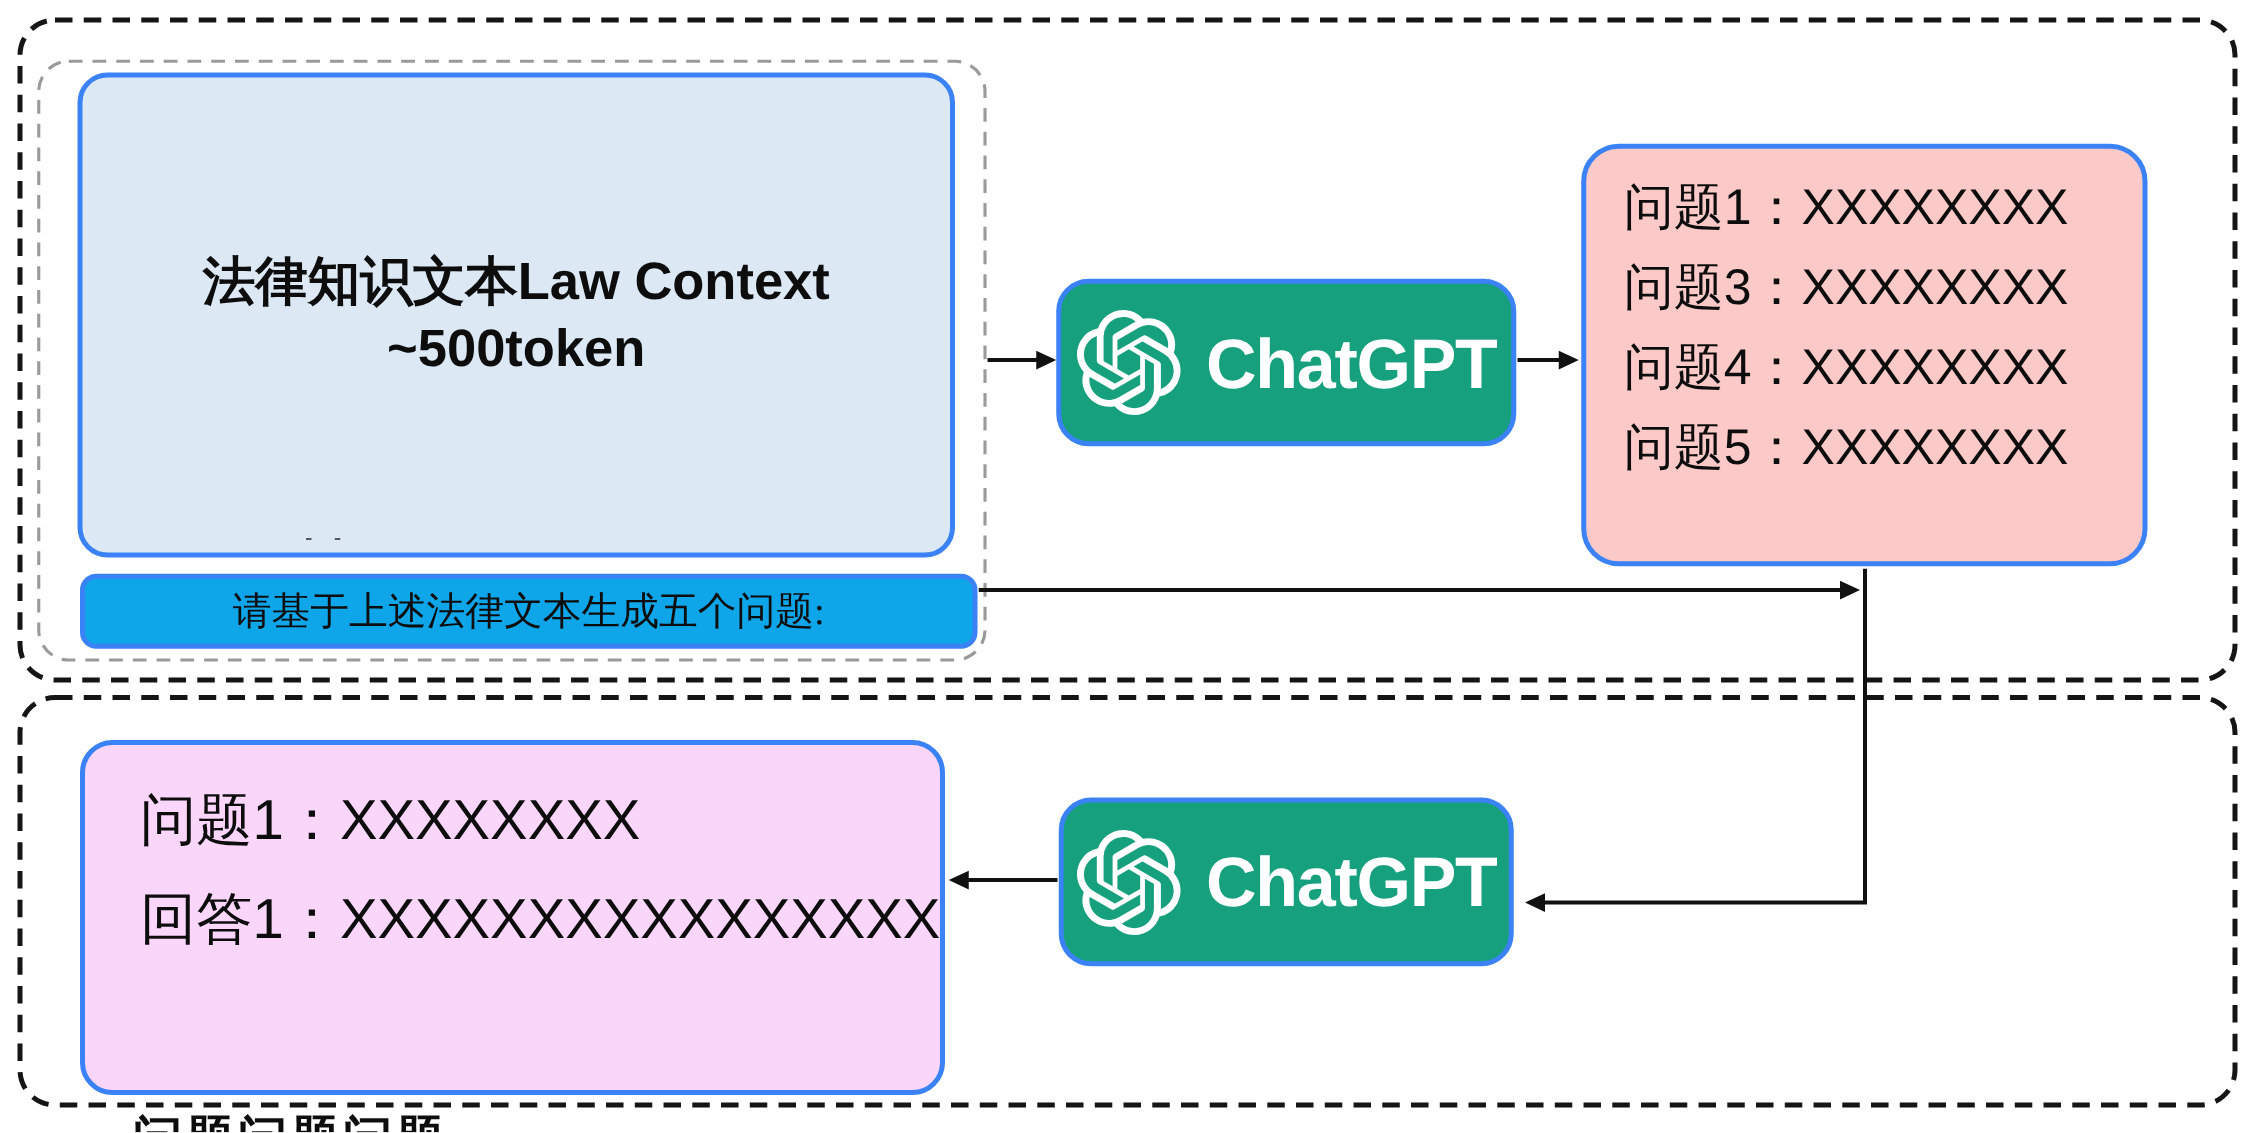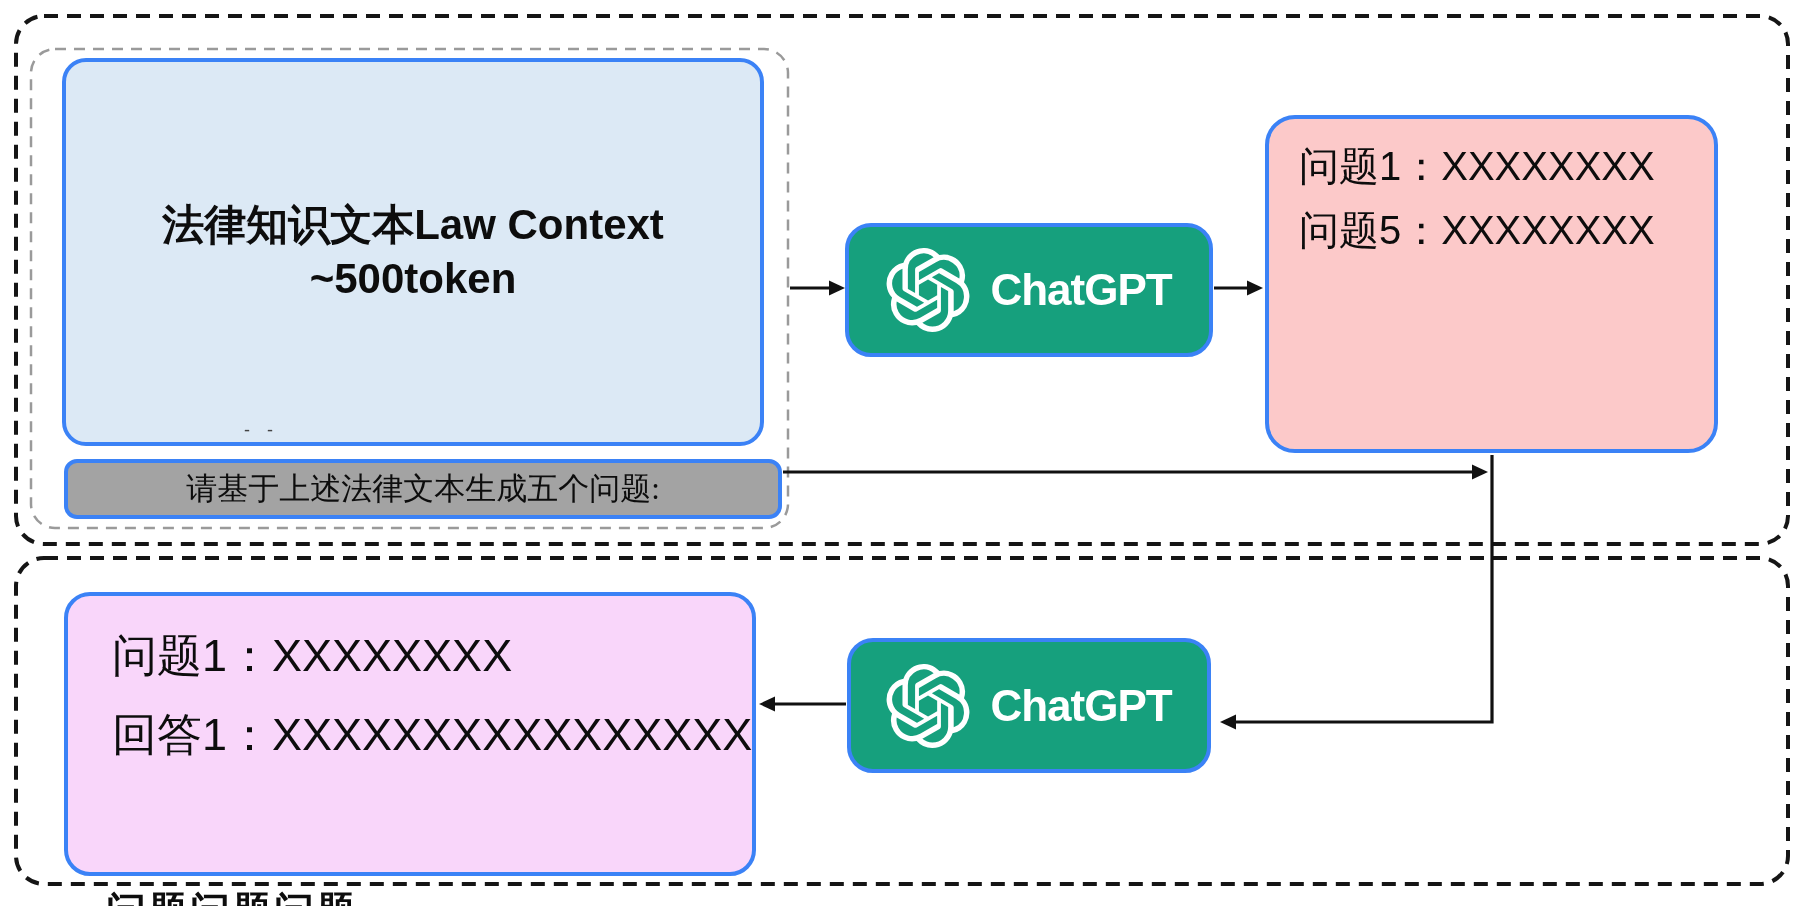"问题3：XXXXXXXX" div { html: none -> <div>问题3：XXXXXXXX</div> }
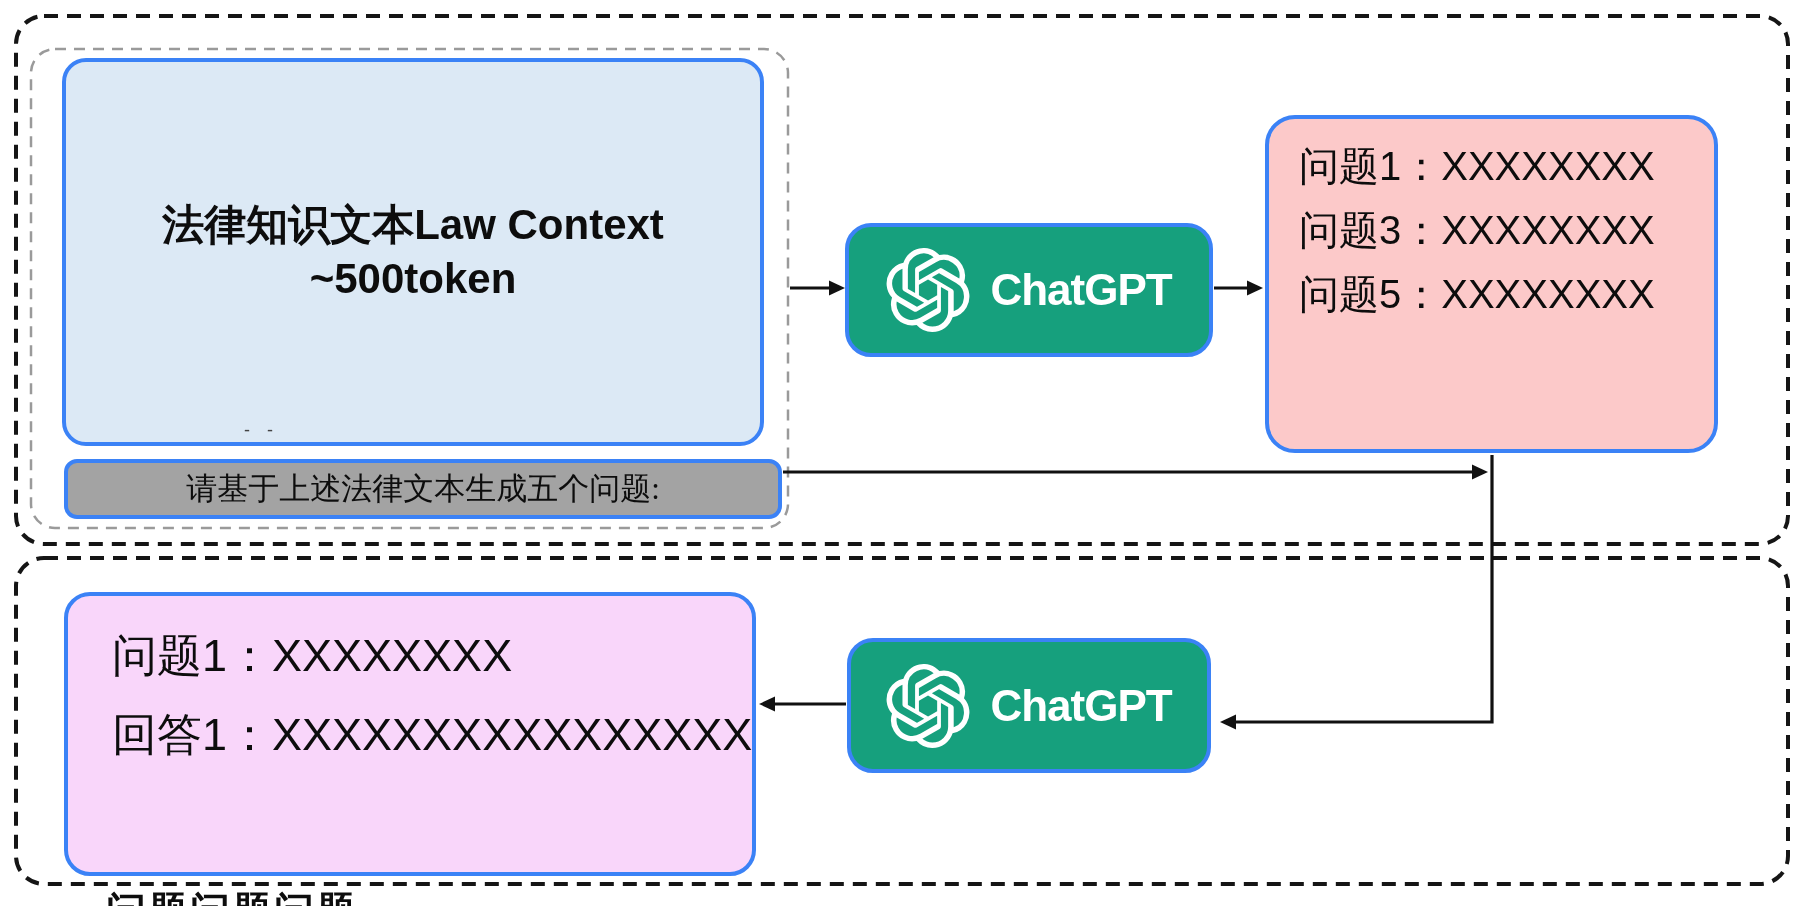"ChatGPT" .gpt-label { font-size: 44px -> 56px }
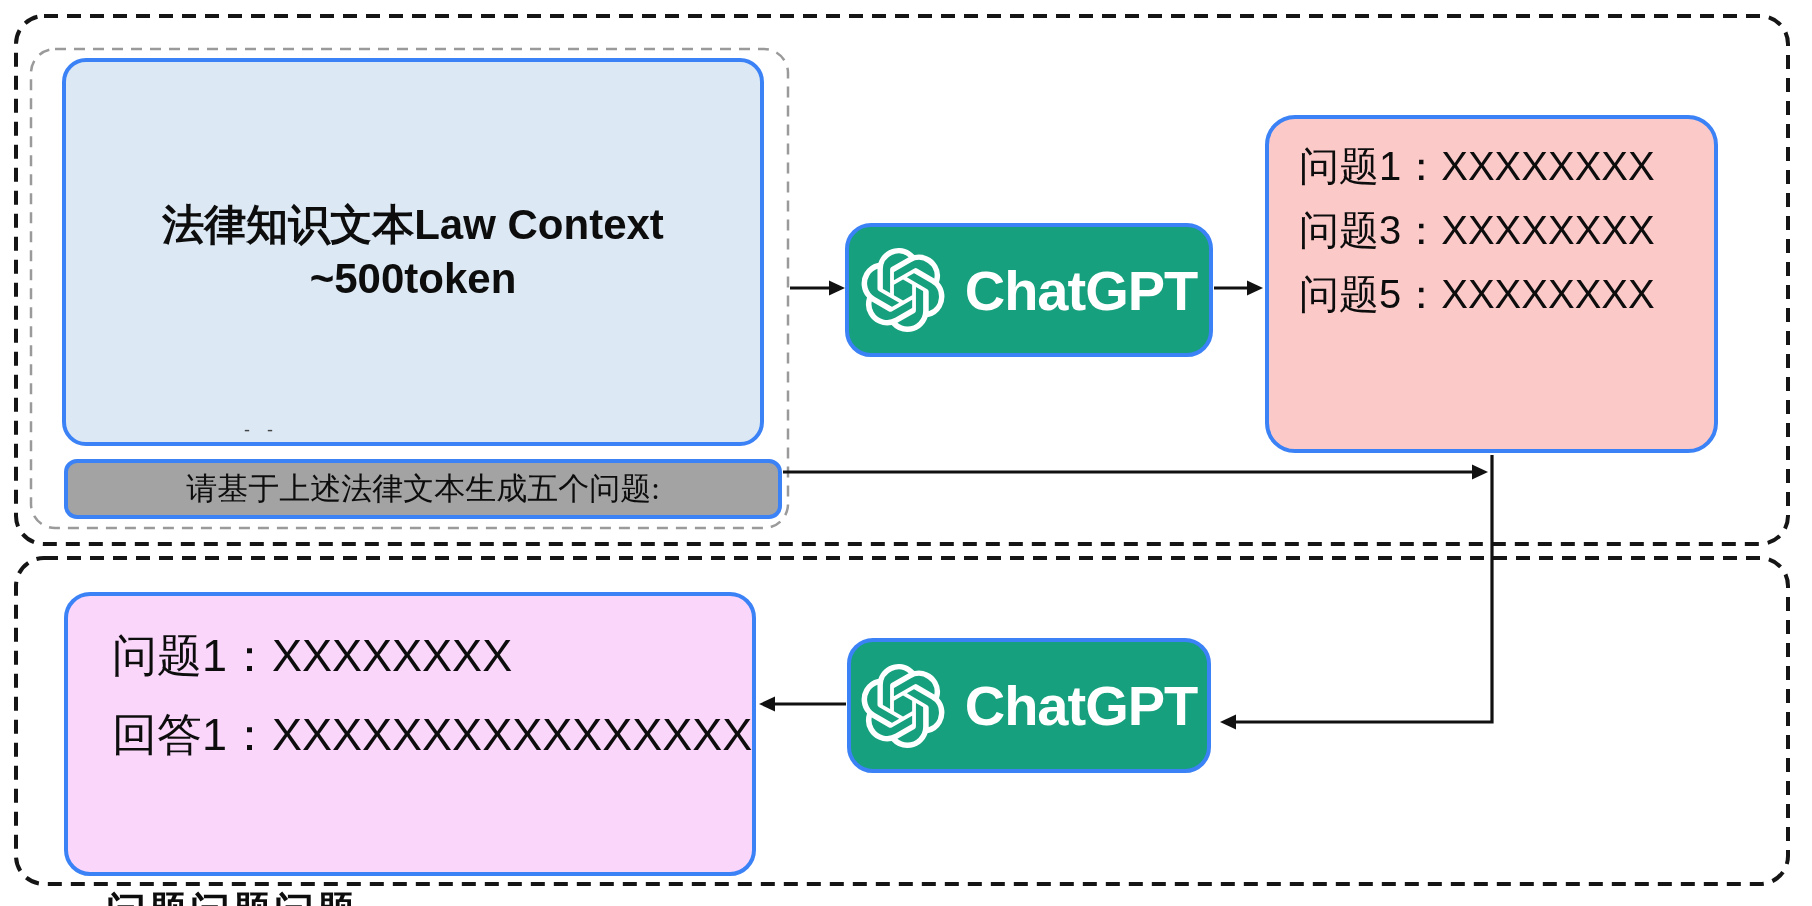"问题4：XXXXXXXX" div { html: none -> <div>问题4：XXXXXXXX</div> }
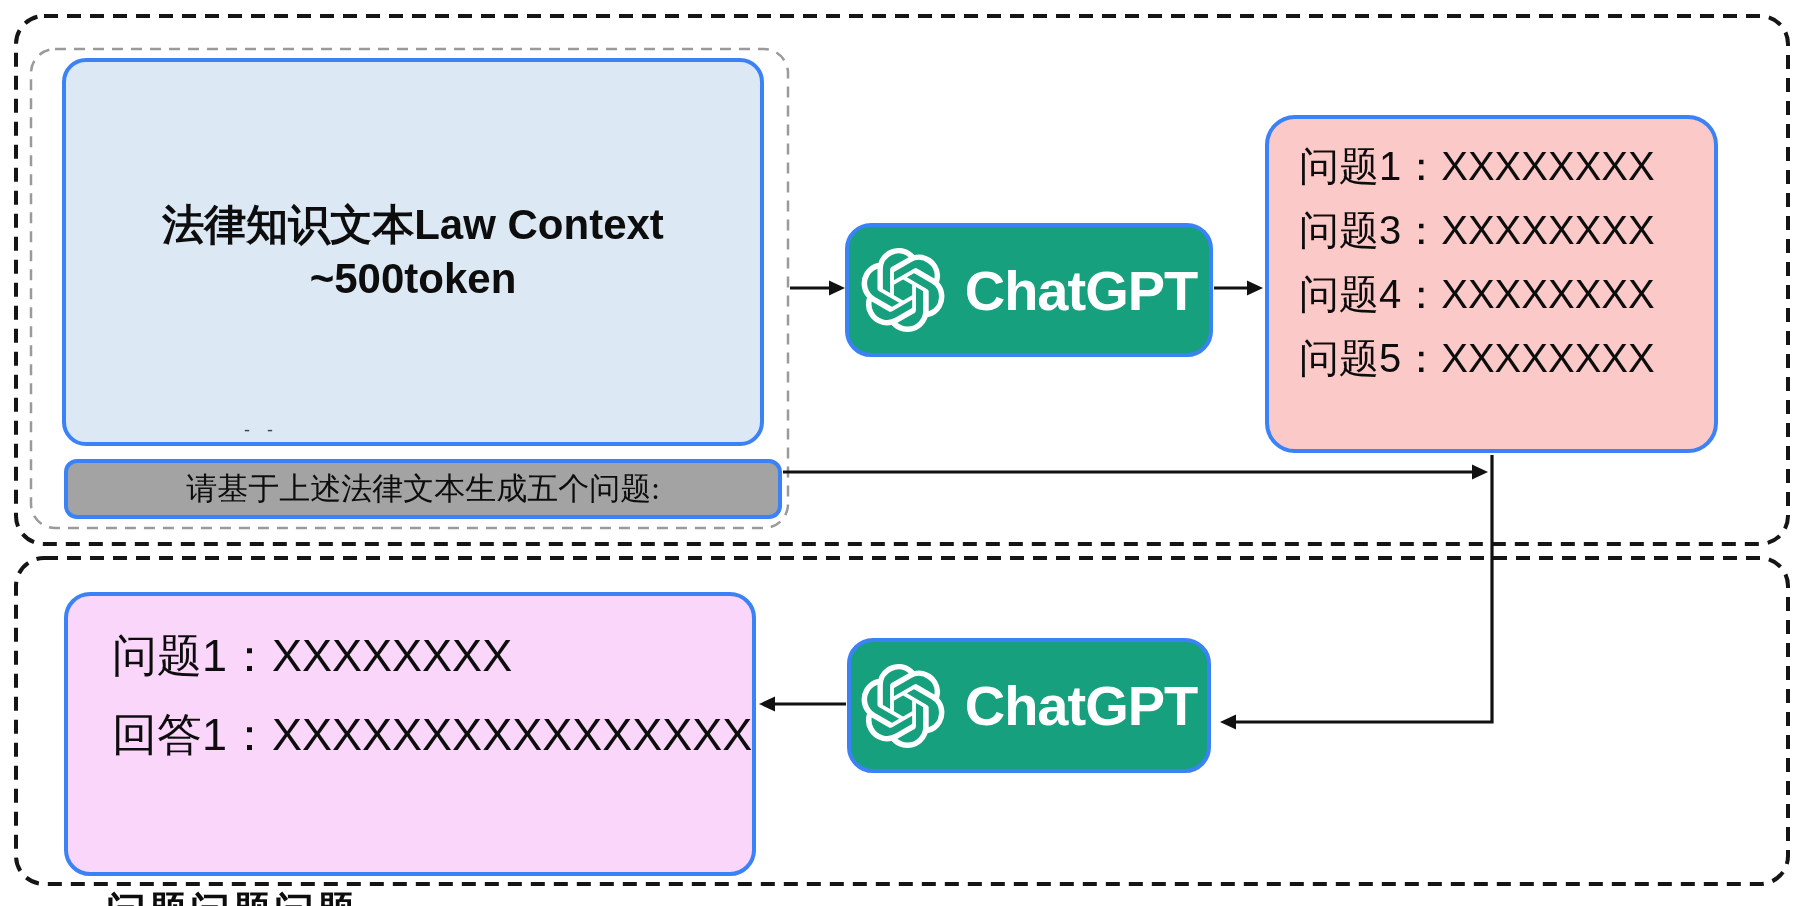"请基于上述法律文本生成五个问题:" .prompt-box { background: #a3a3a3 -> #0ea5e9 }
